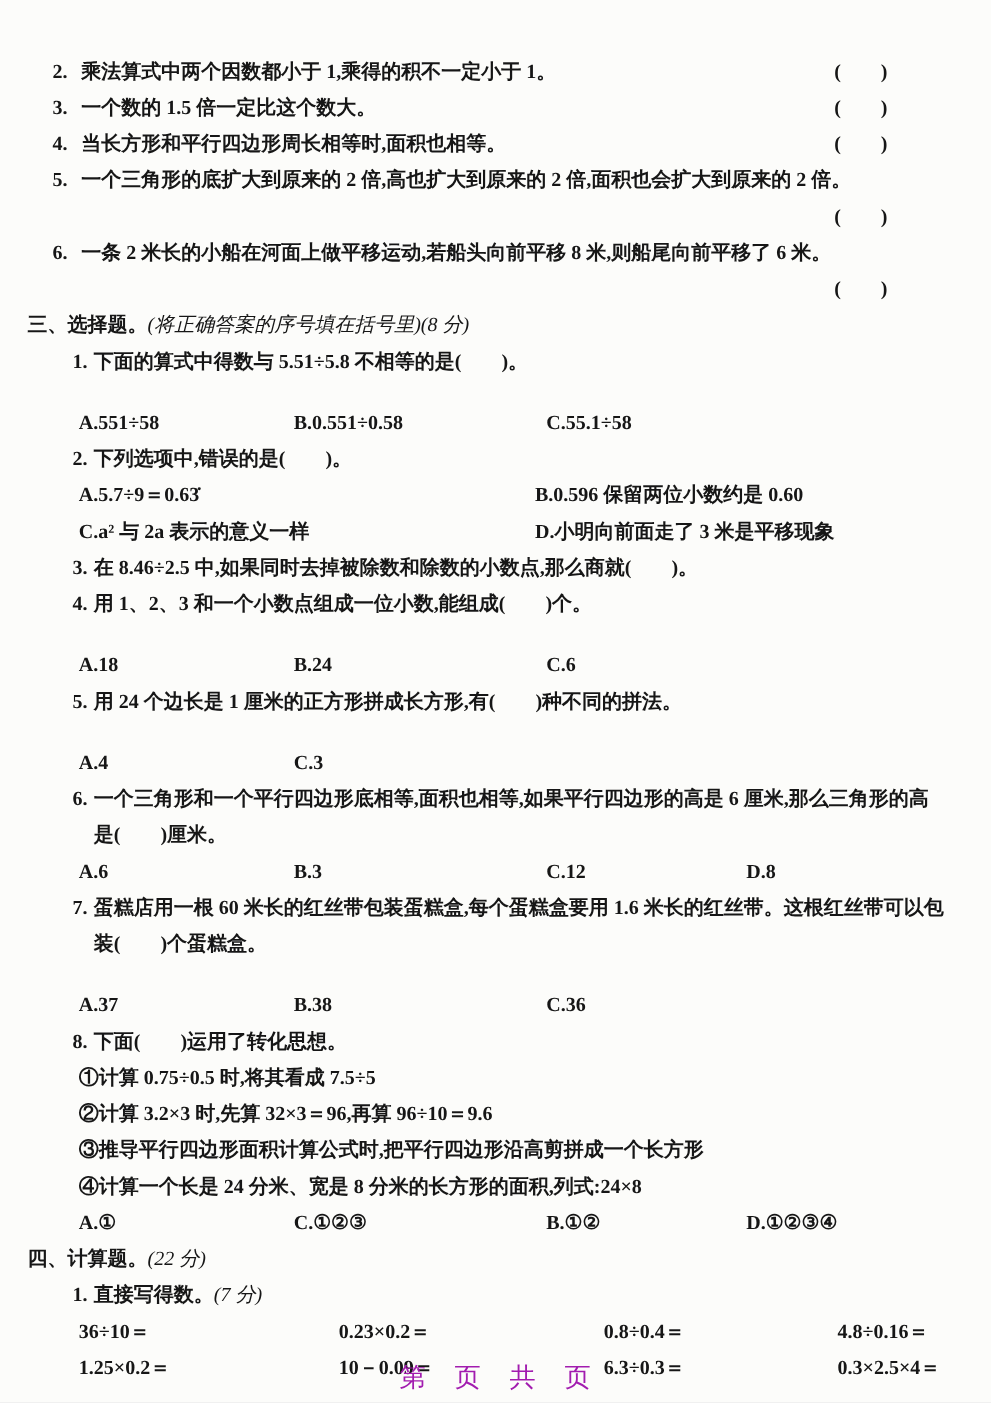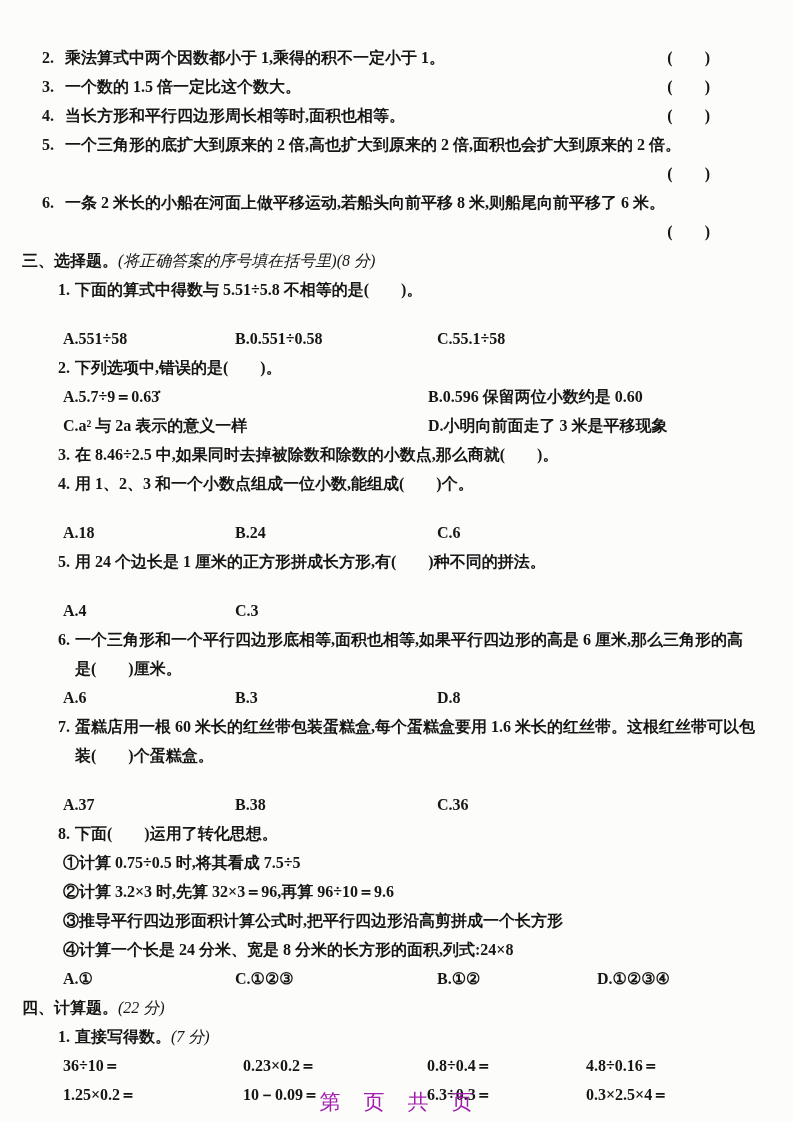"C.12" span { html: none -> <span>C.12</span> }
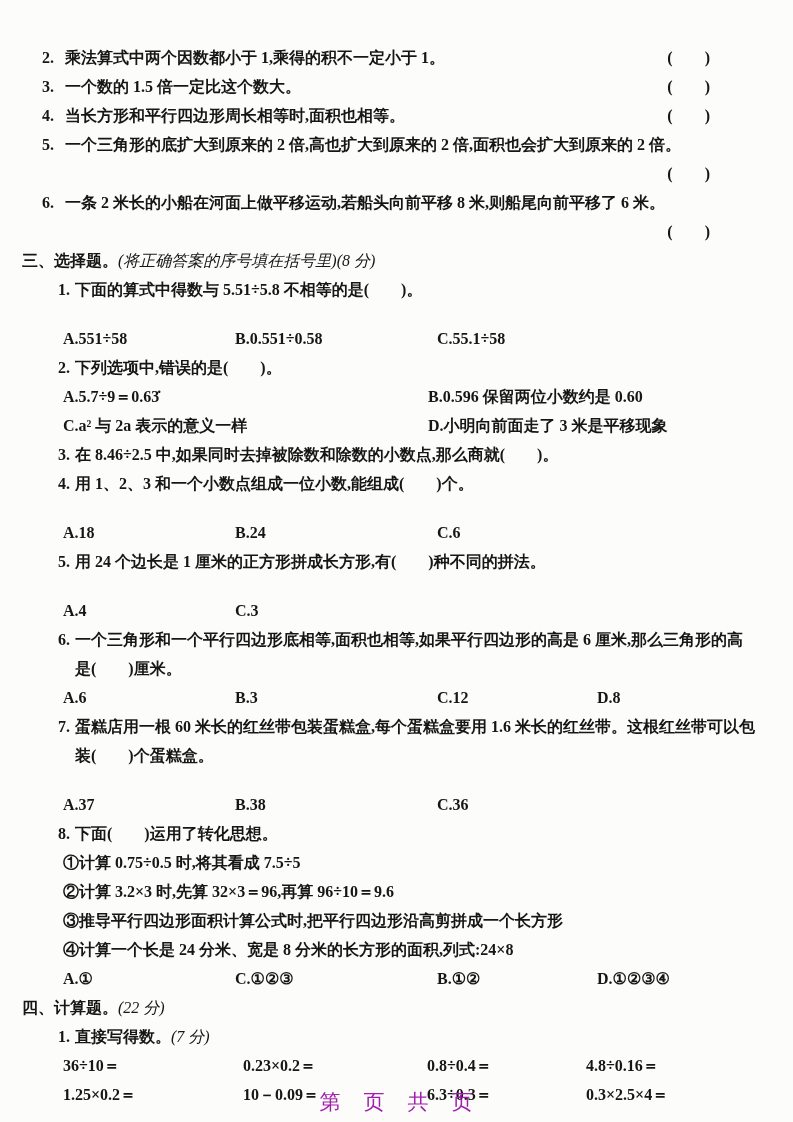"36÷10＝" .calc-grid { gap: none -> 28px }
